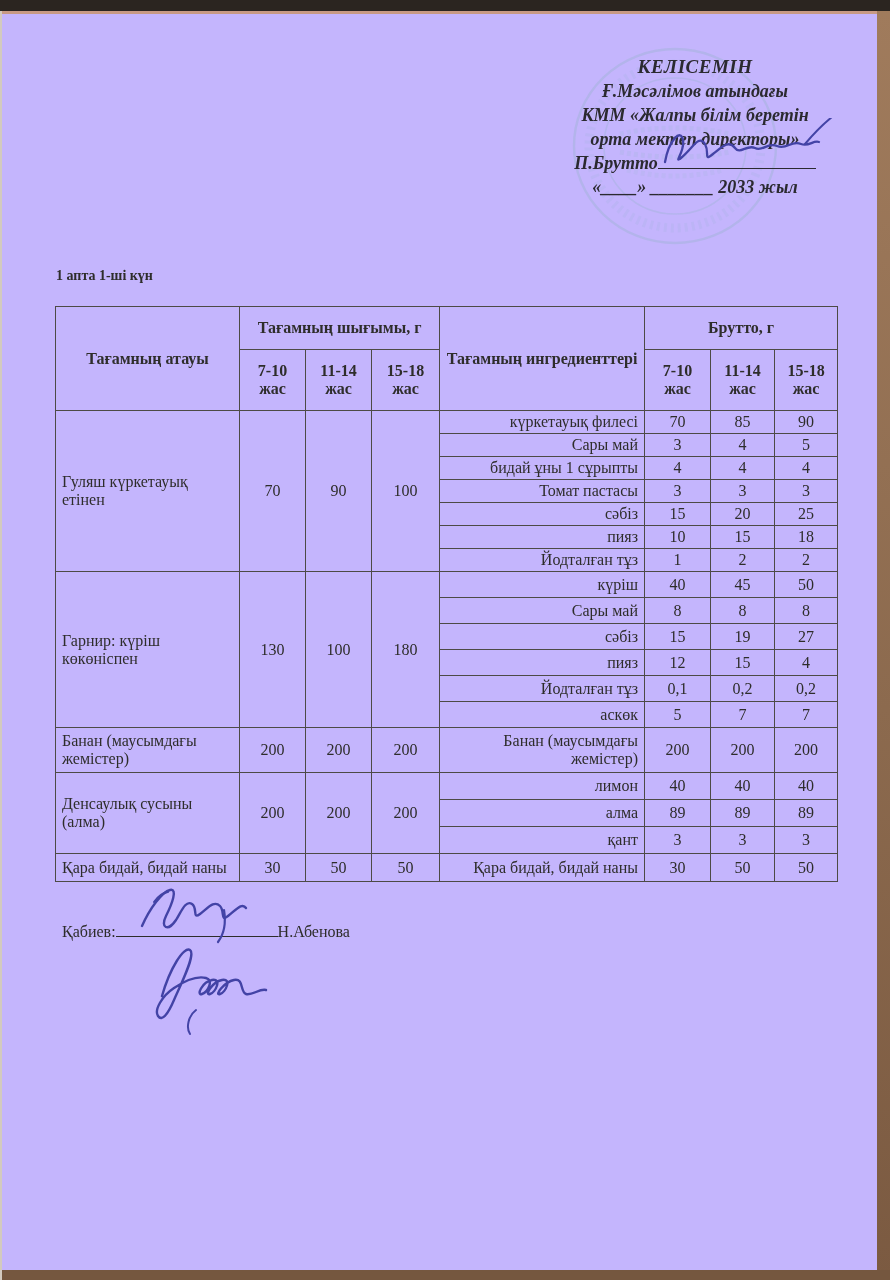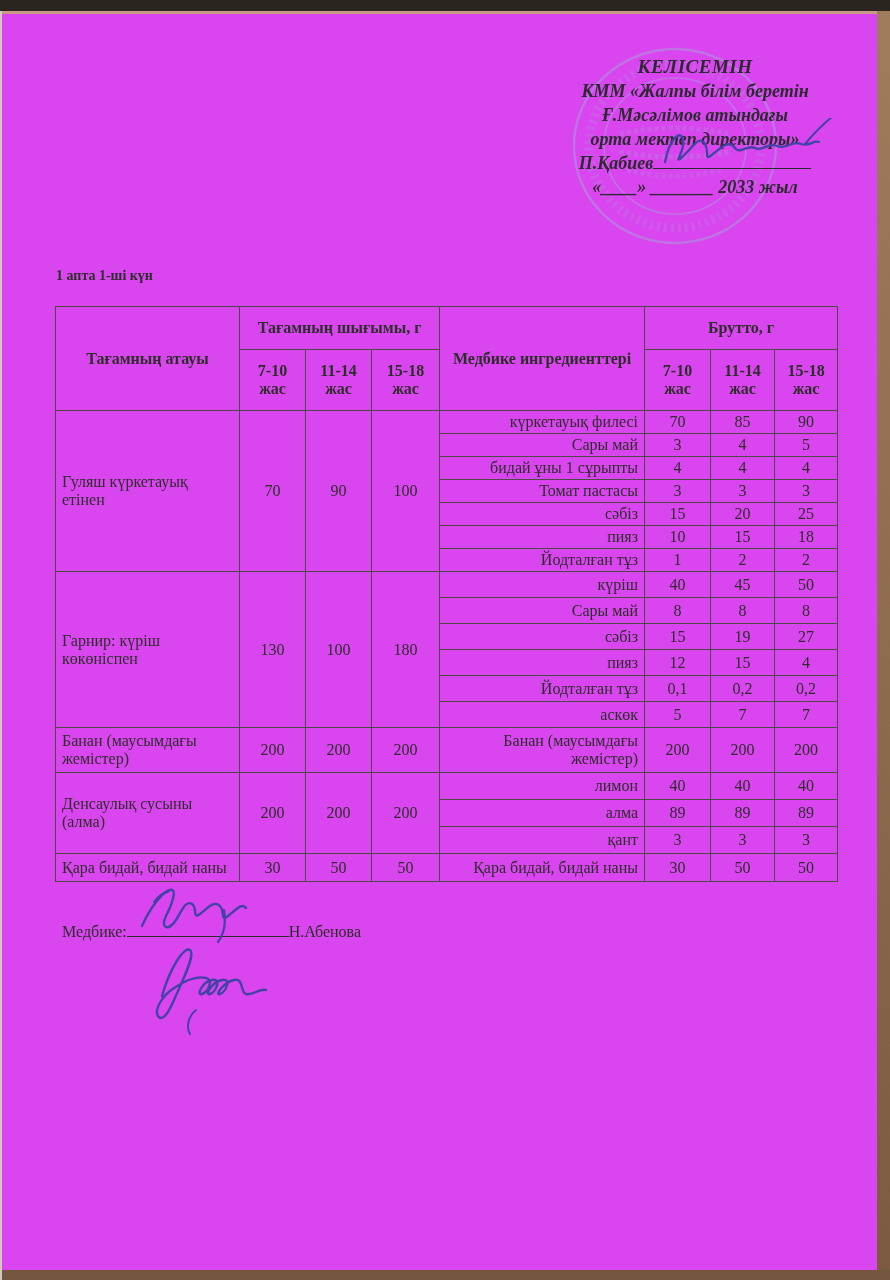"КЕЛІСЕМІН" .page { background: #d946ef -> #c4b5fd }
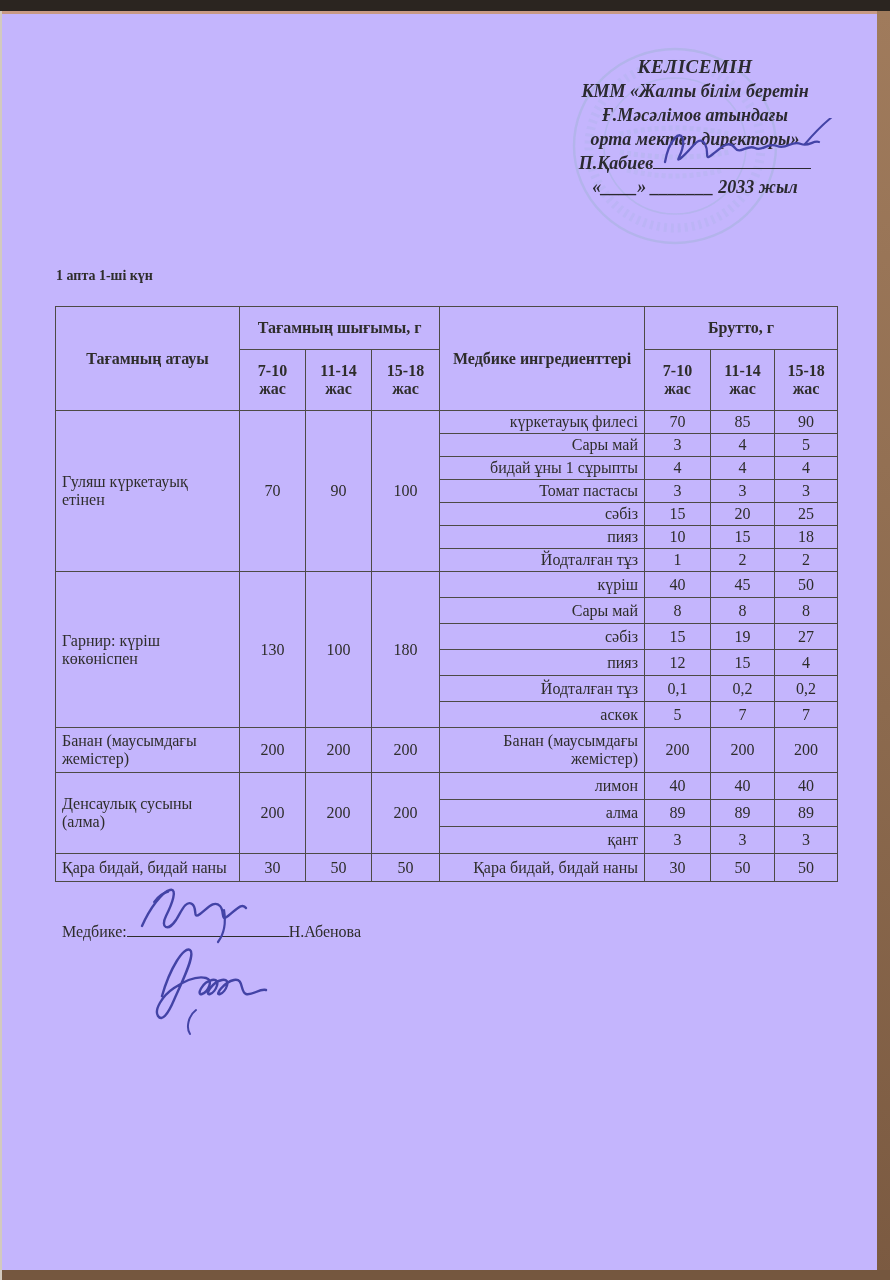"КММ «Жалпы білім беретін" div { order: before "Ғ.Мәсәлімов атындағы" -> after "Ғ.Мәсәлімов атындағы" }
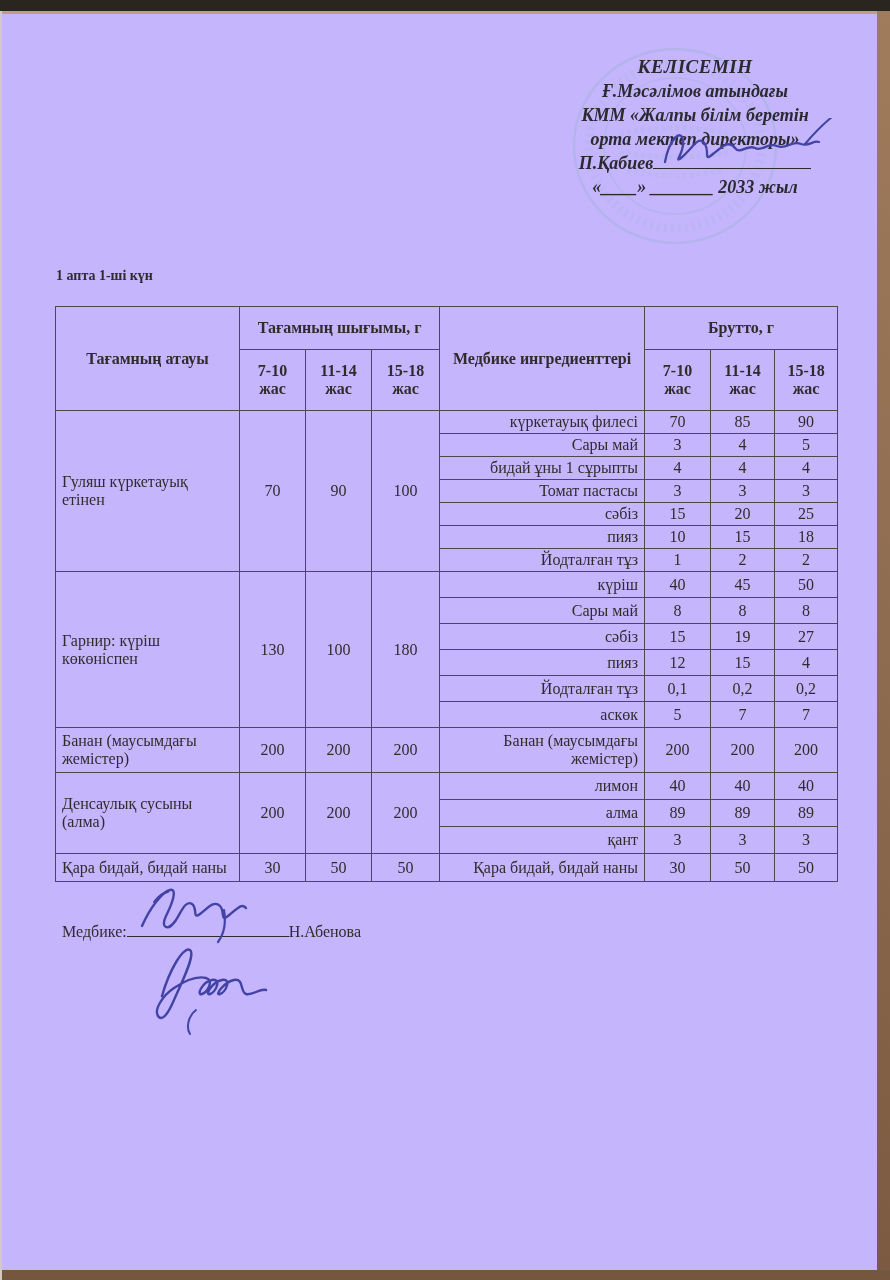"П.Қабиев" span { text: П.Қабиев -> П.Брутто }
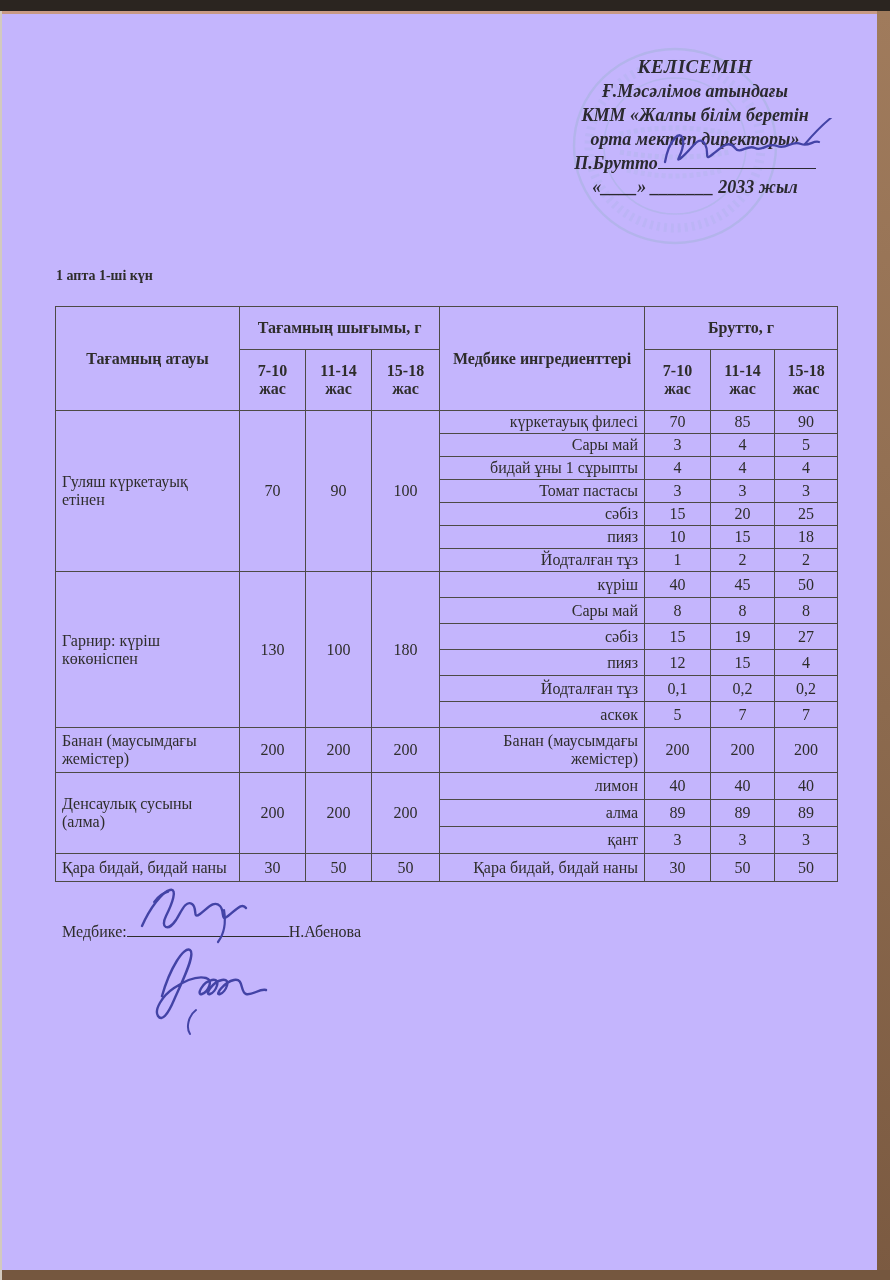"Медбике ингредиенттері" th { text: Медбике -> Тағамның }
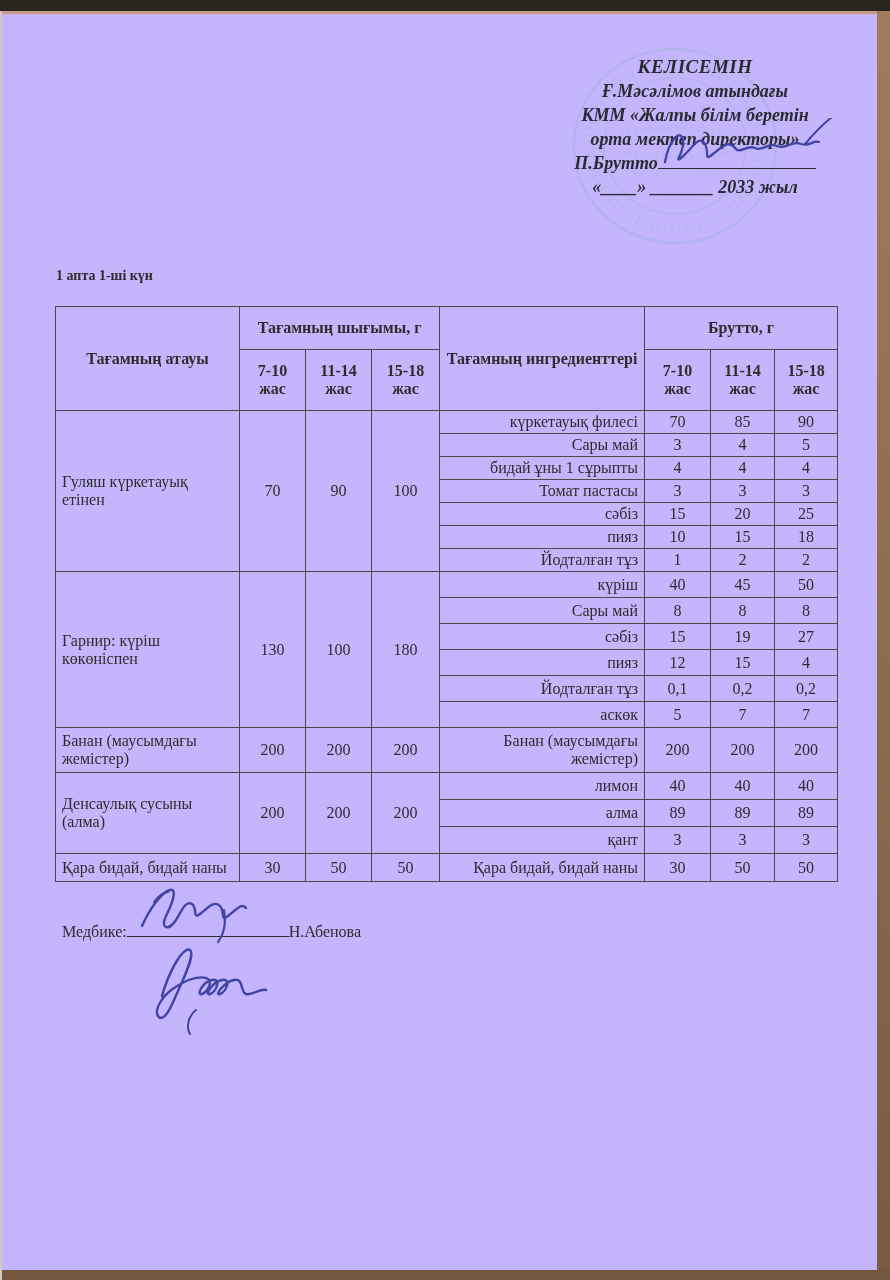"Медбике:" span { text: Медбике -> Қабиев }
